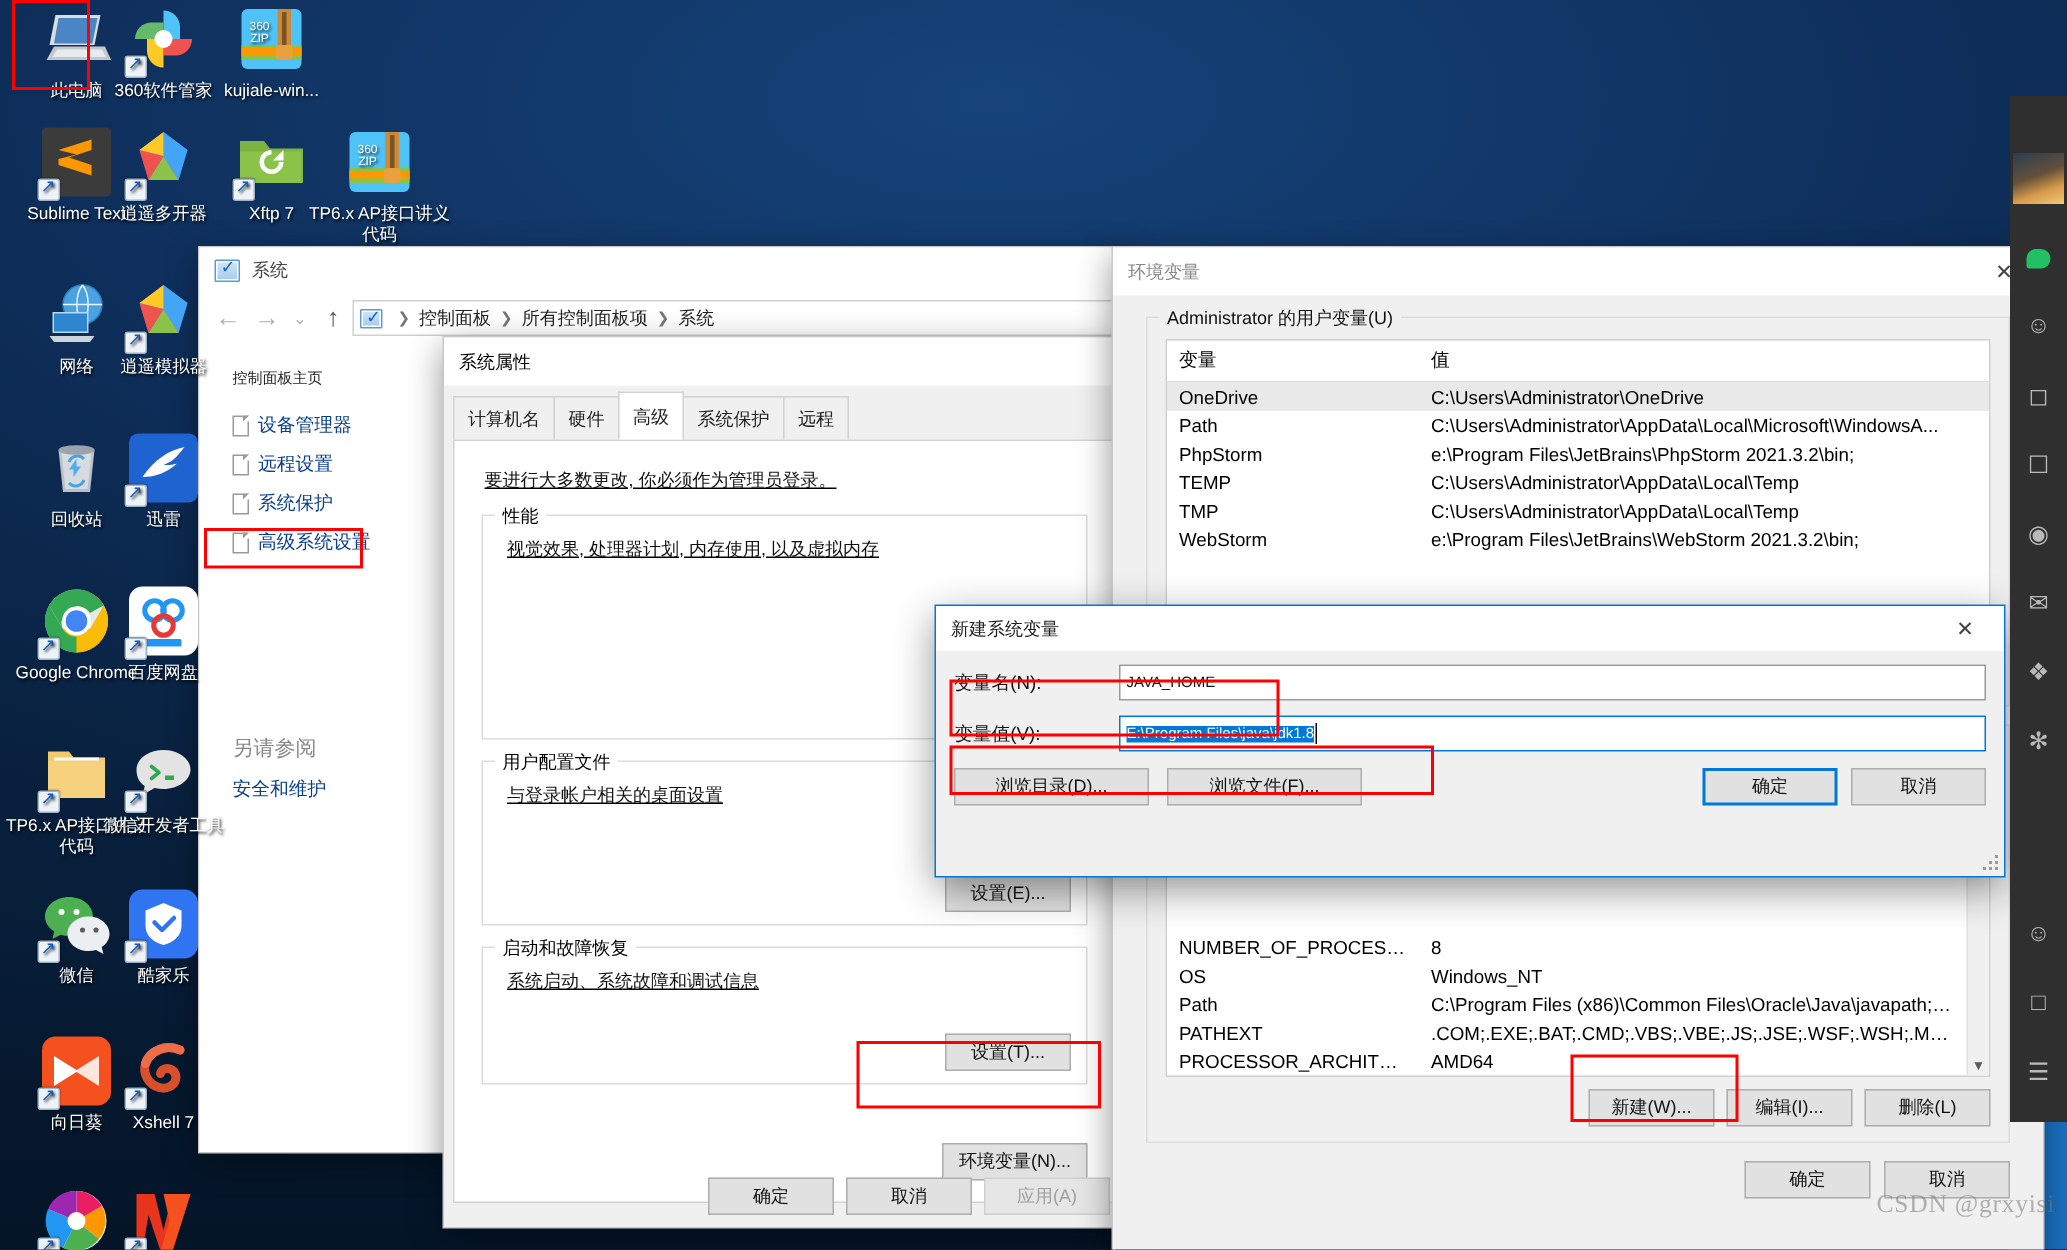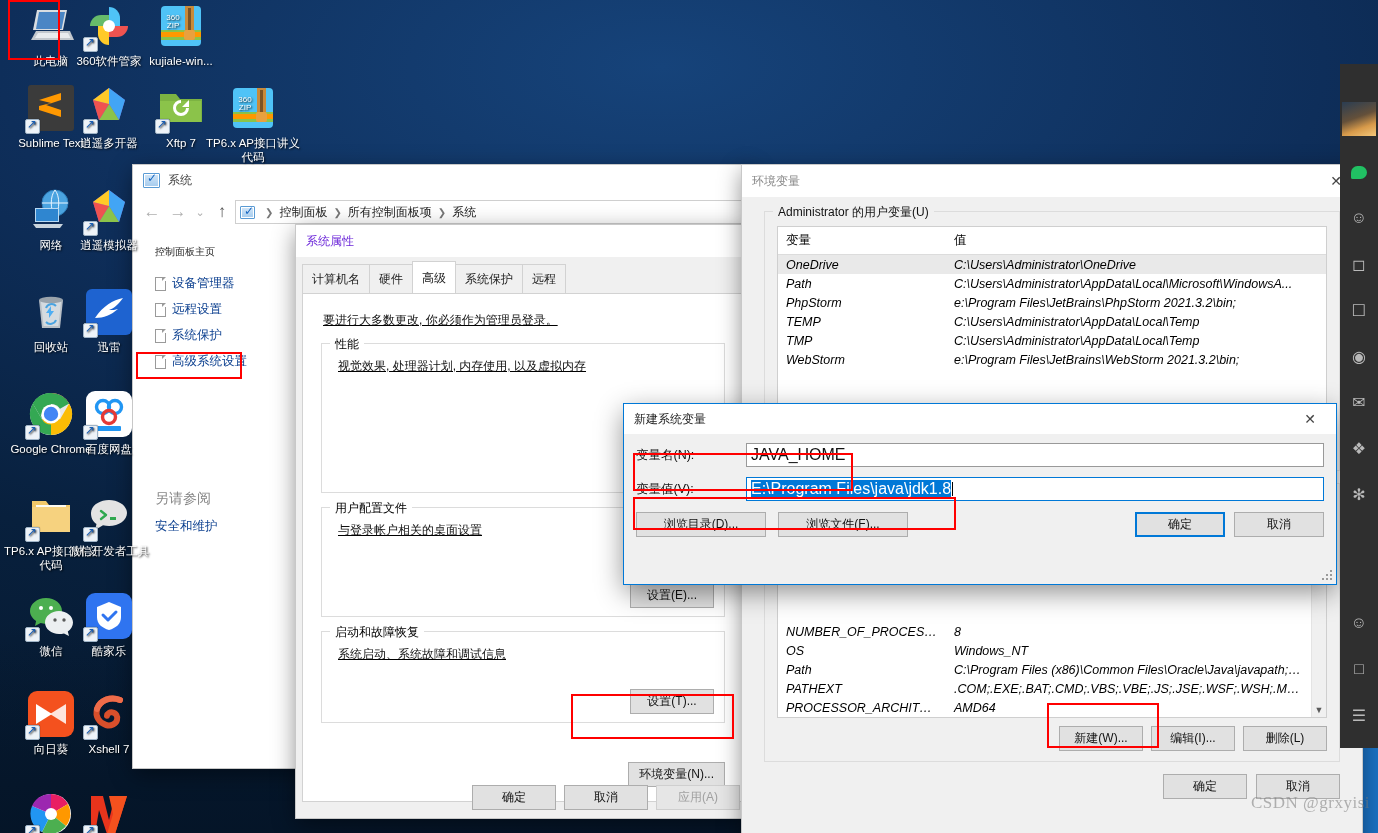"系统属性" #sysprops .win-title { color: #6d28d9 -> #000000 }
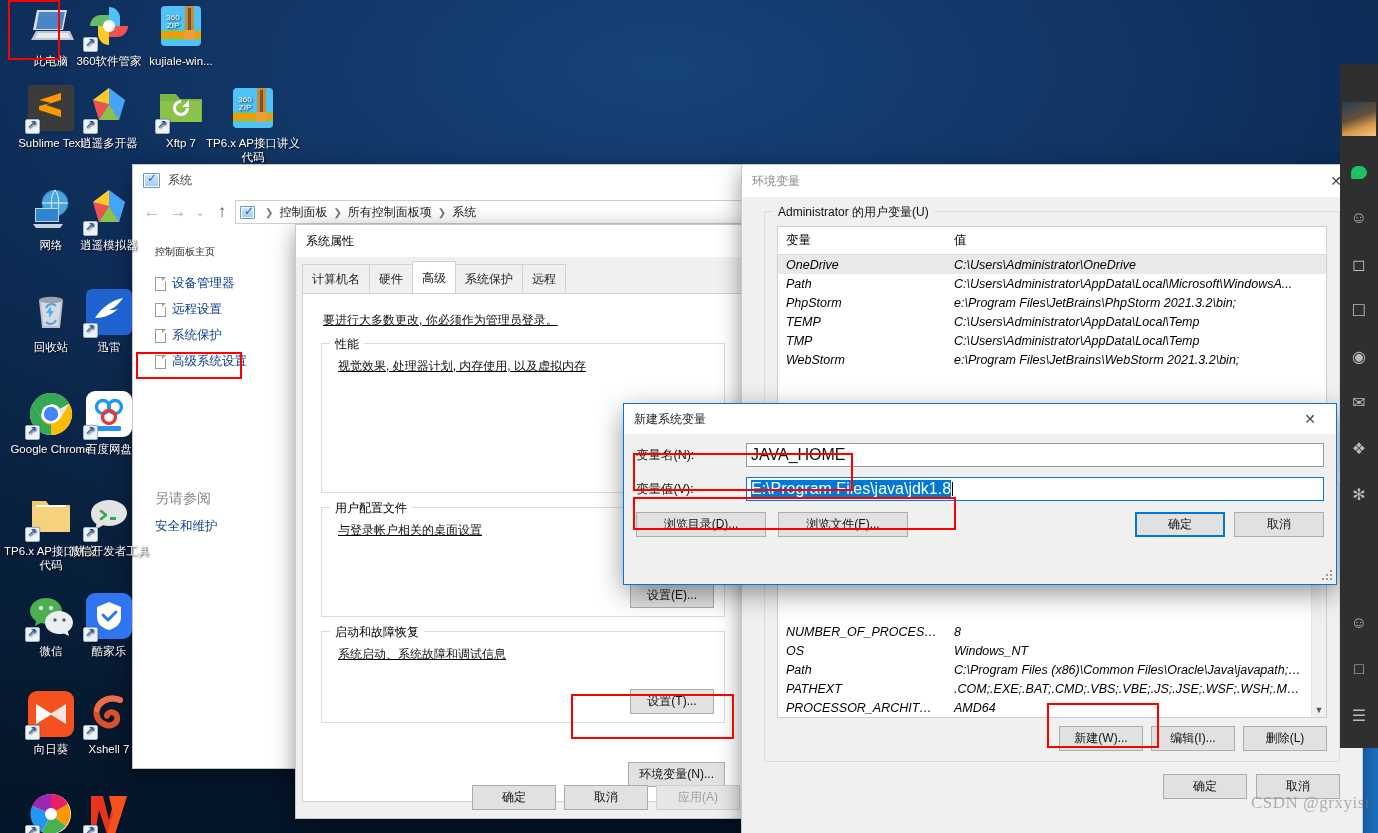"OneDrive" .tbl .r { font-style: italic -> none }
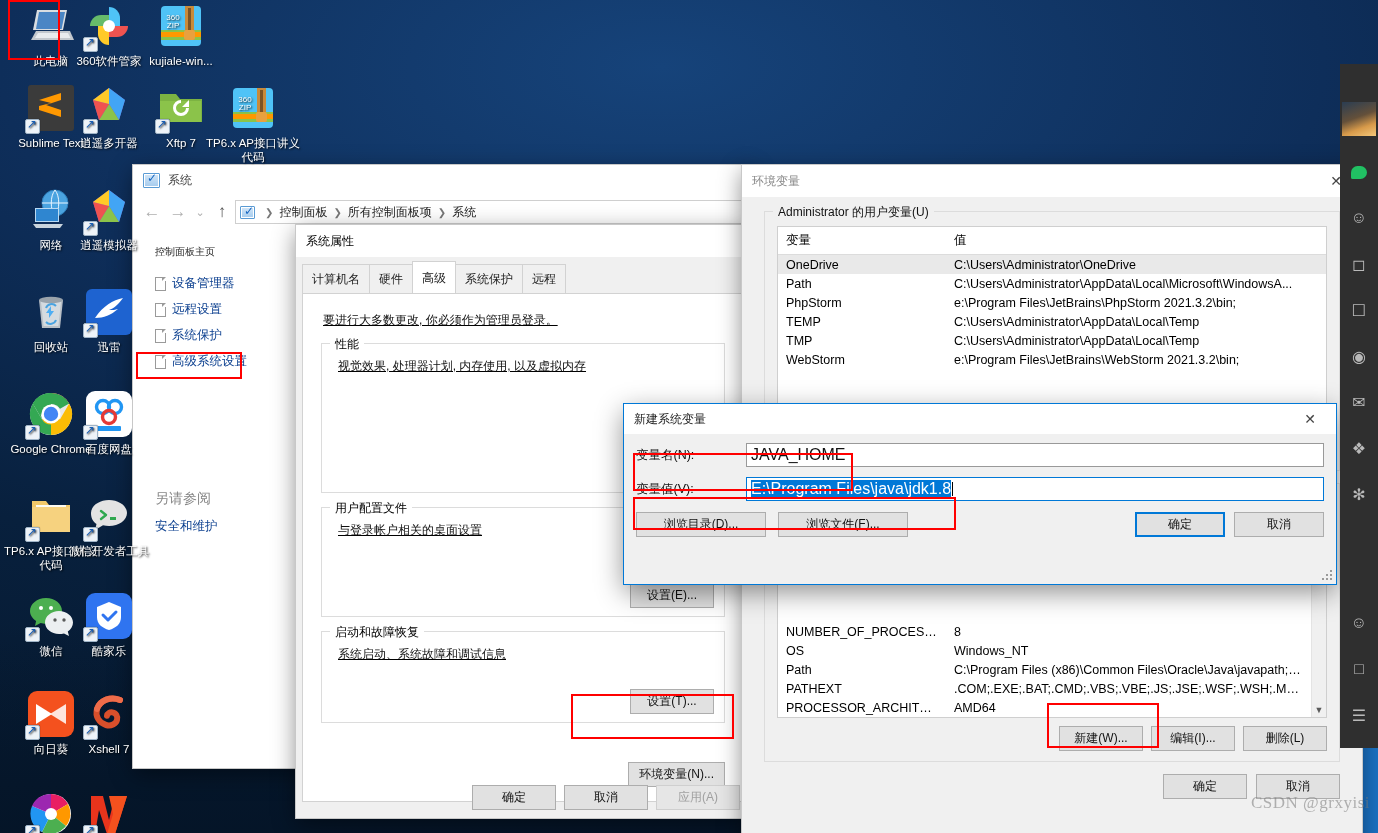"JAVA_HOME" .nv-input { font-size: 16px -> 10px }
